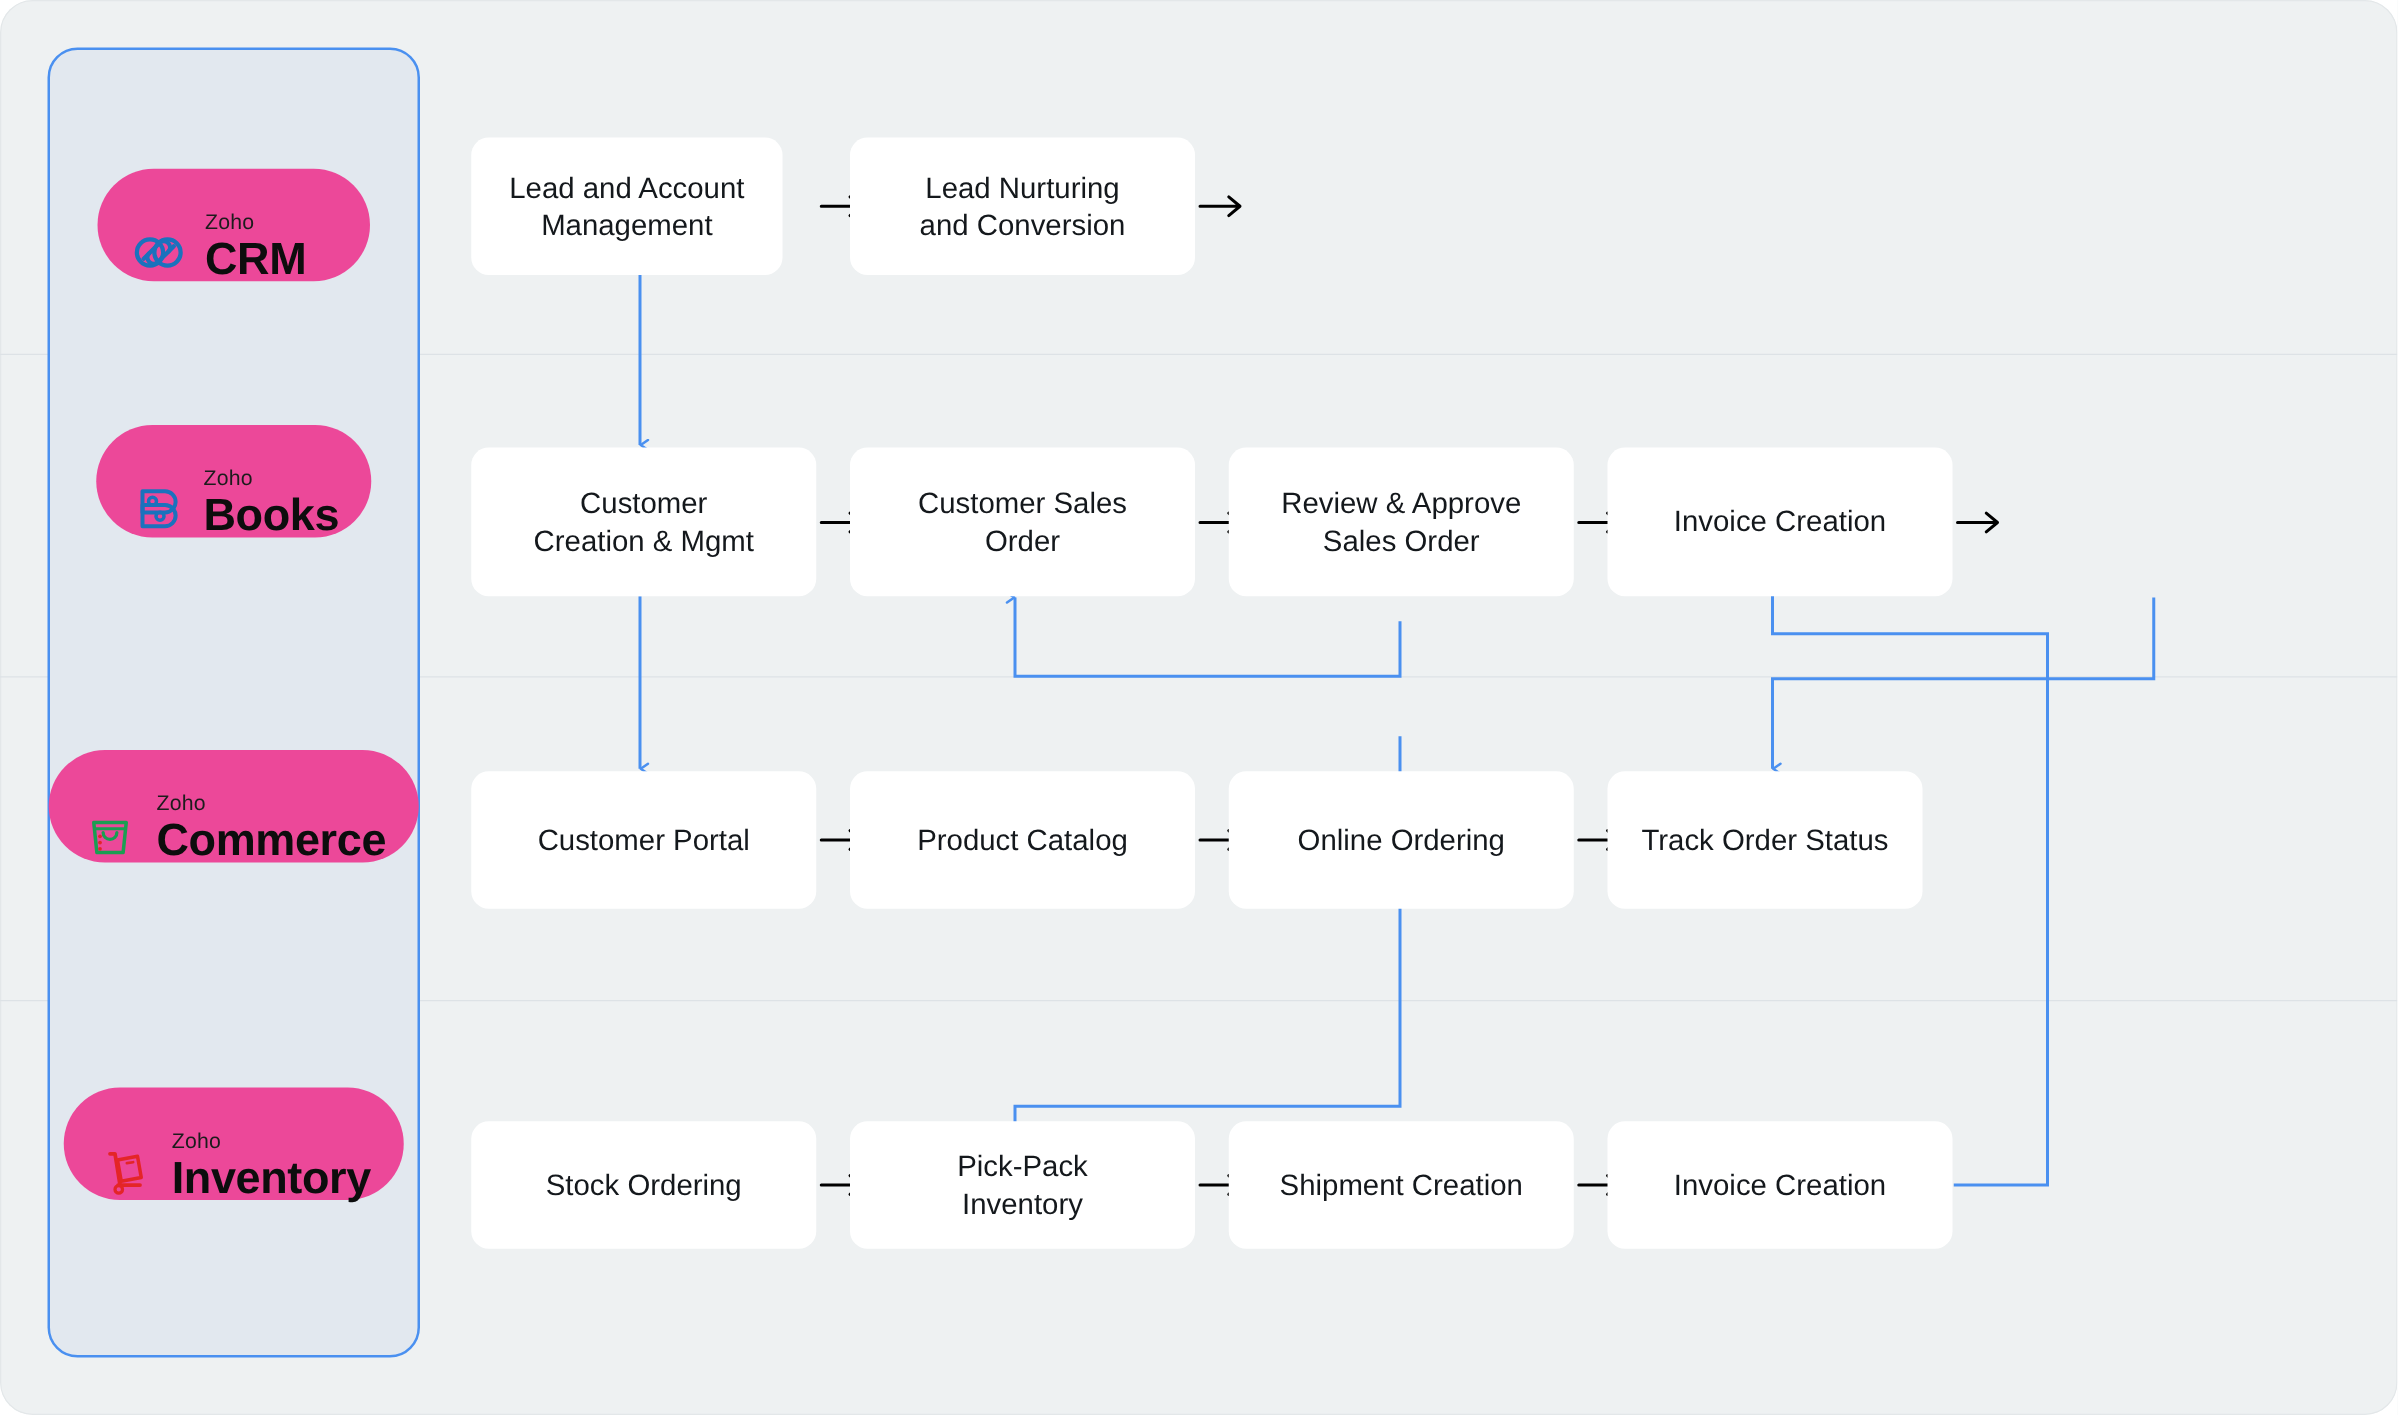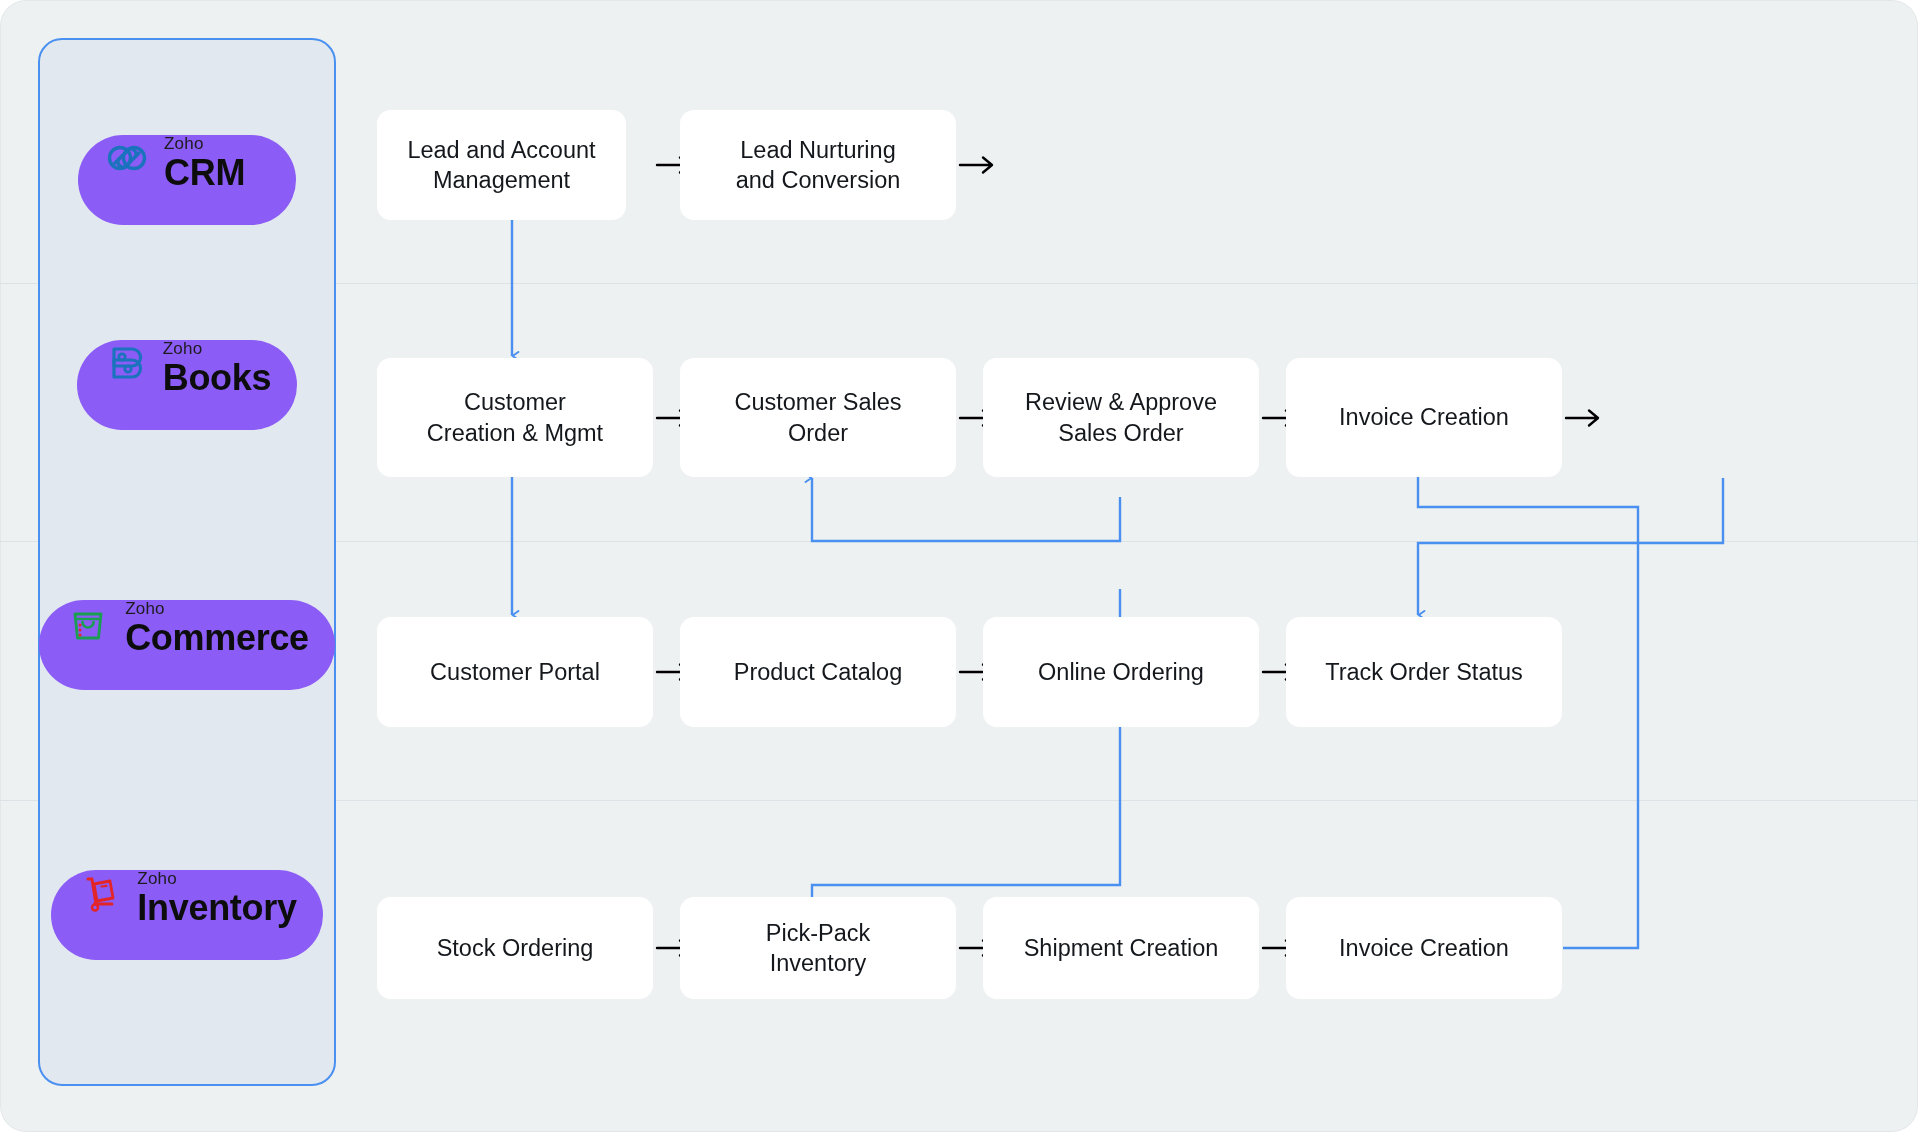"Zoho" .app-pill { align-items: flex-start -> flex-end; background: #8b5cf6 -> #ec4899 }
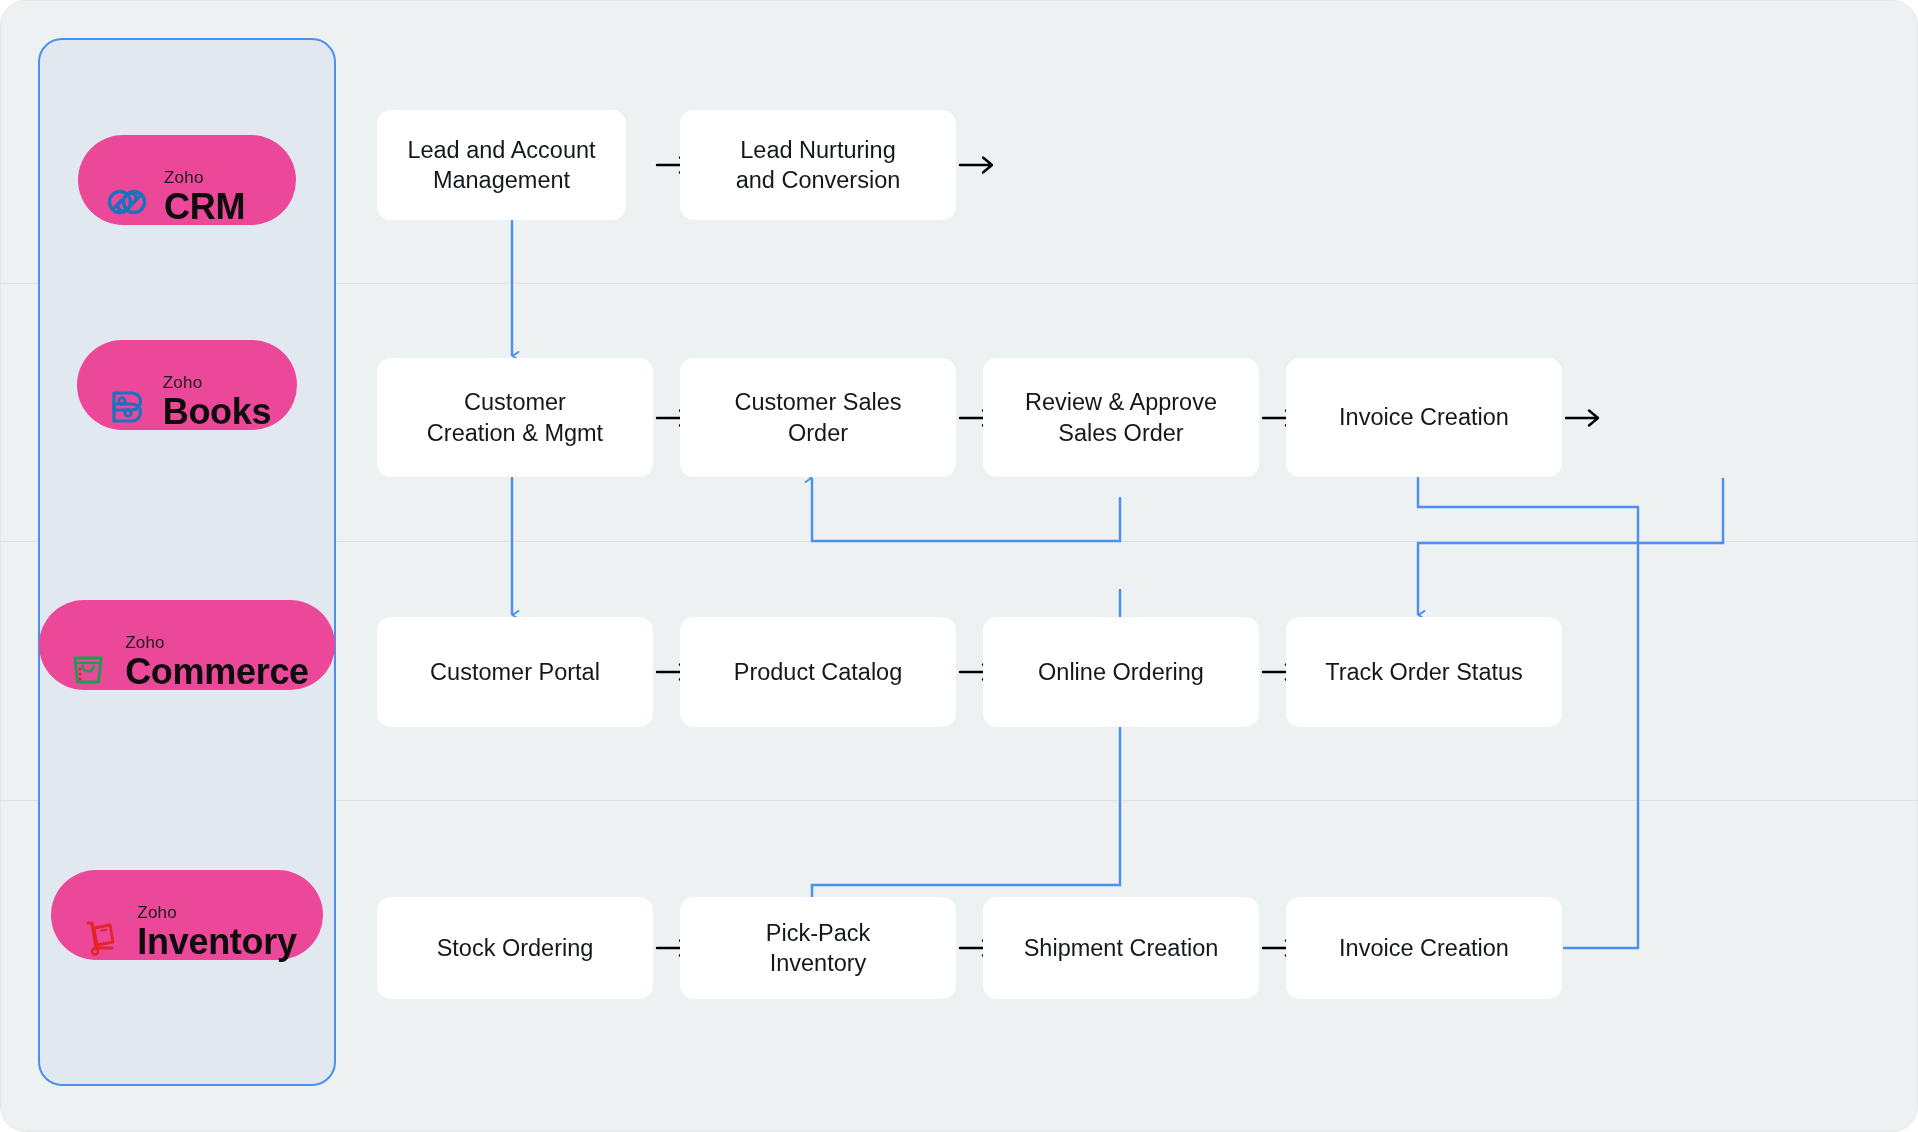"Track Order Status" div.node { width: 276px -> 252px }
